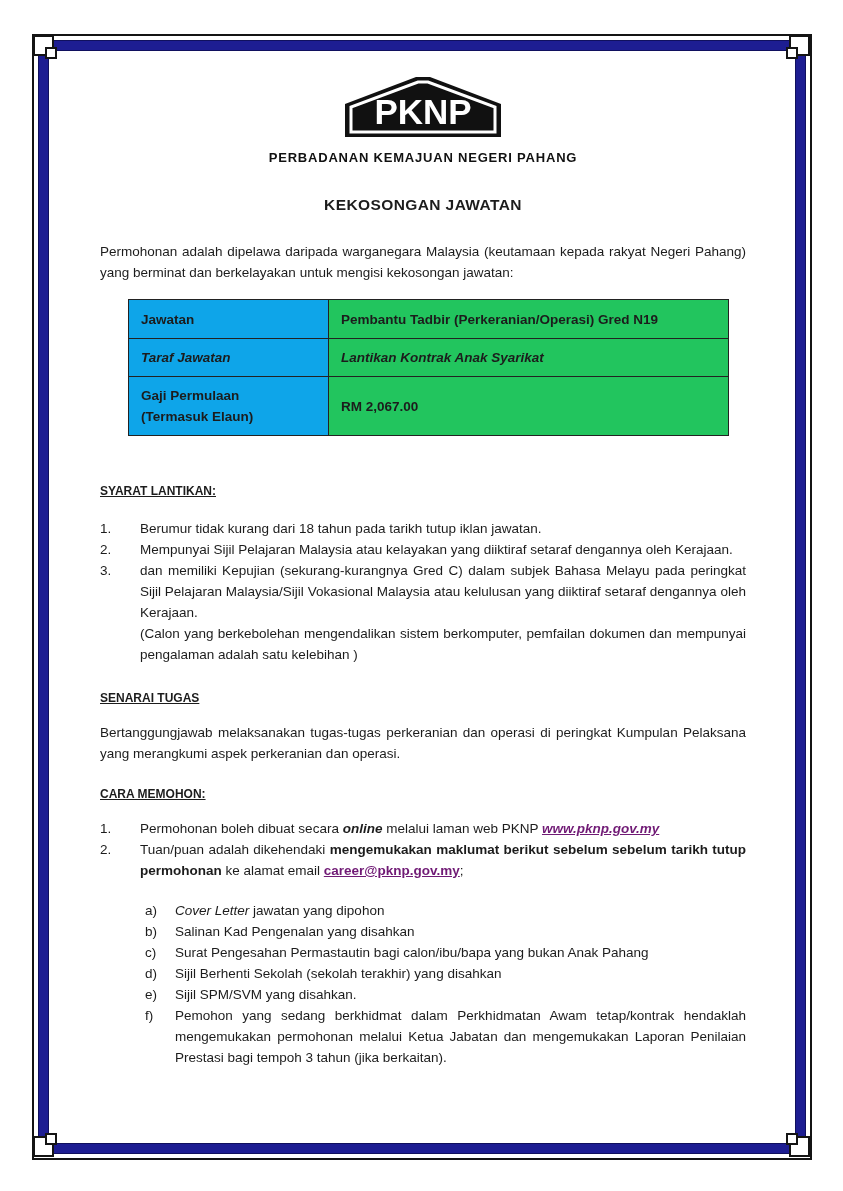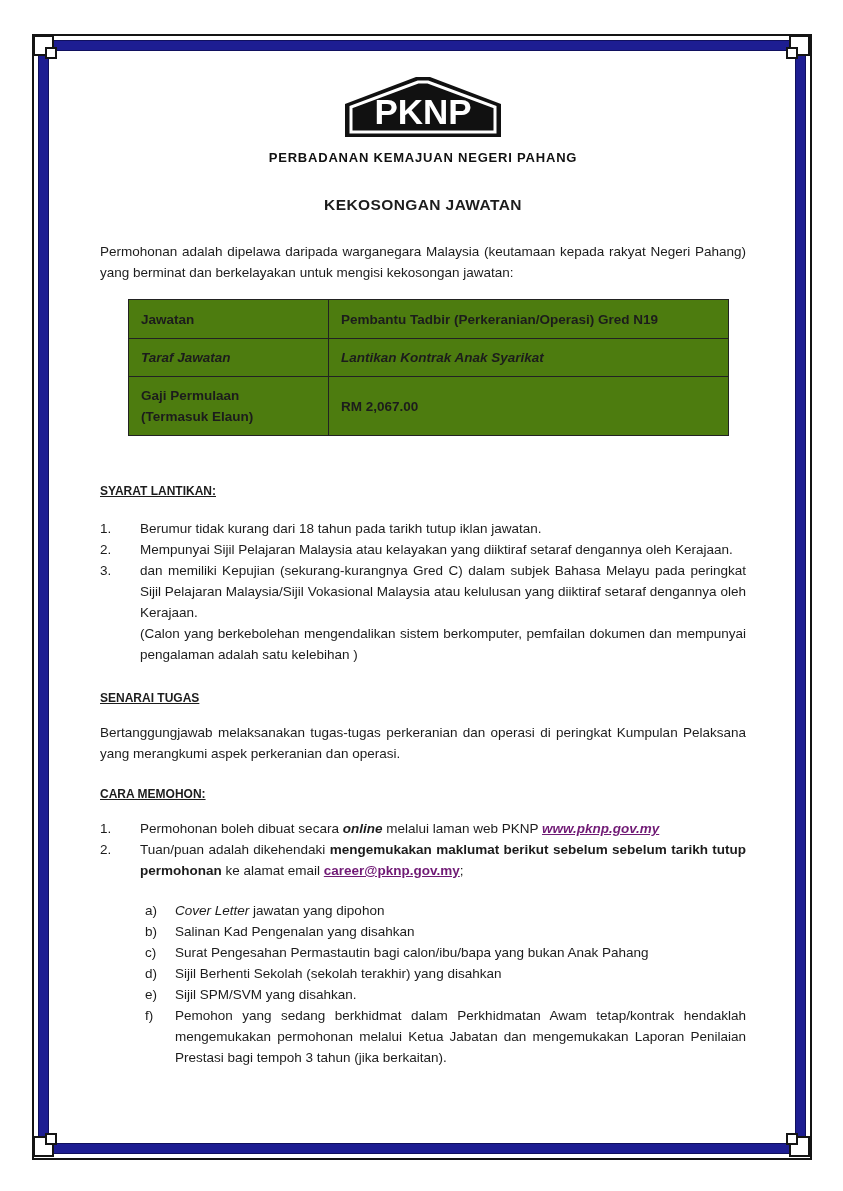"Jawatan" td.lbl { background: #4d7c0f -> #0ea5e9 }
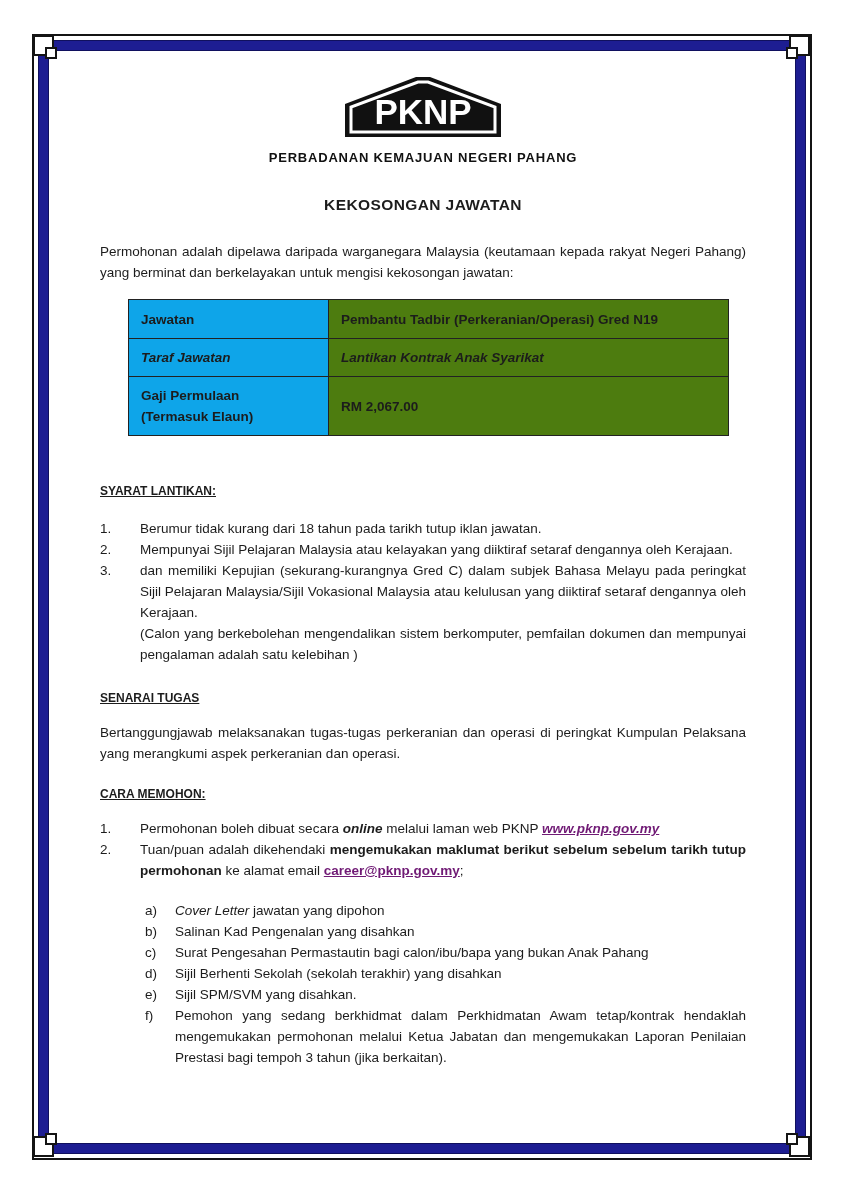"Pembantu Tadbir (Perkeranian/Operasi)" td.val { background: #4d7c0f -> #22c55e }
